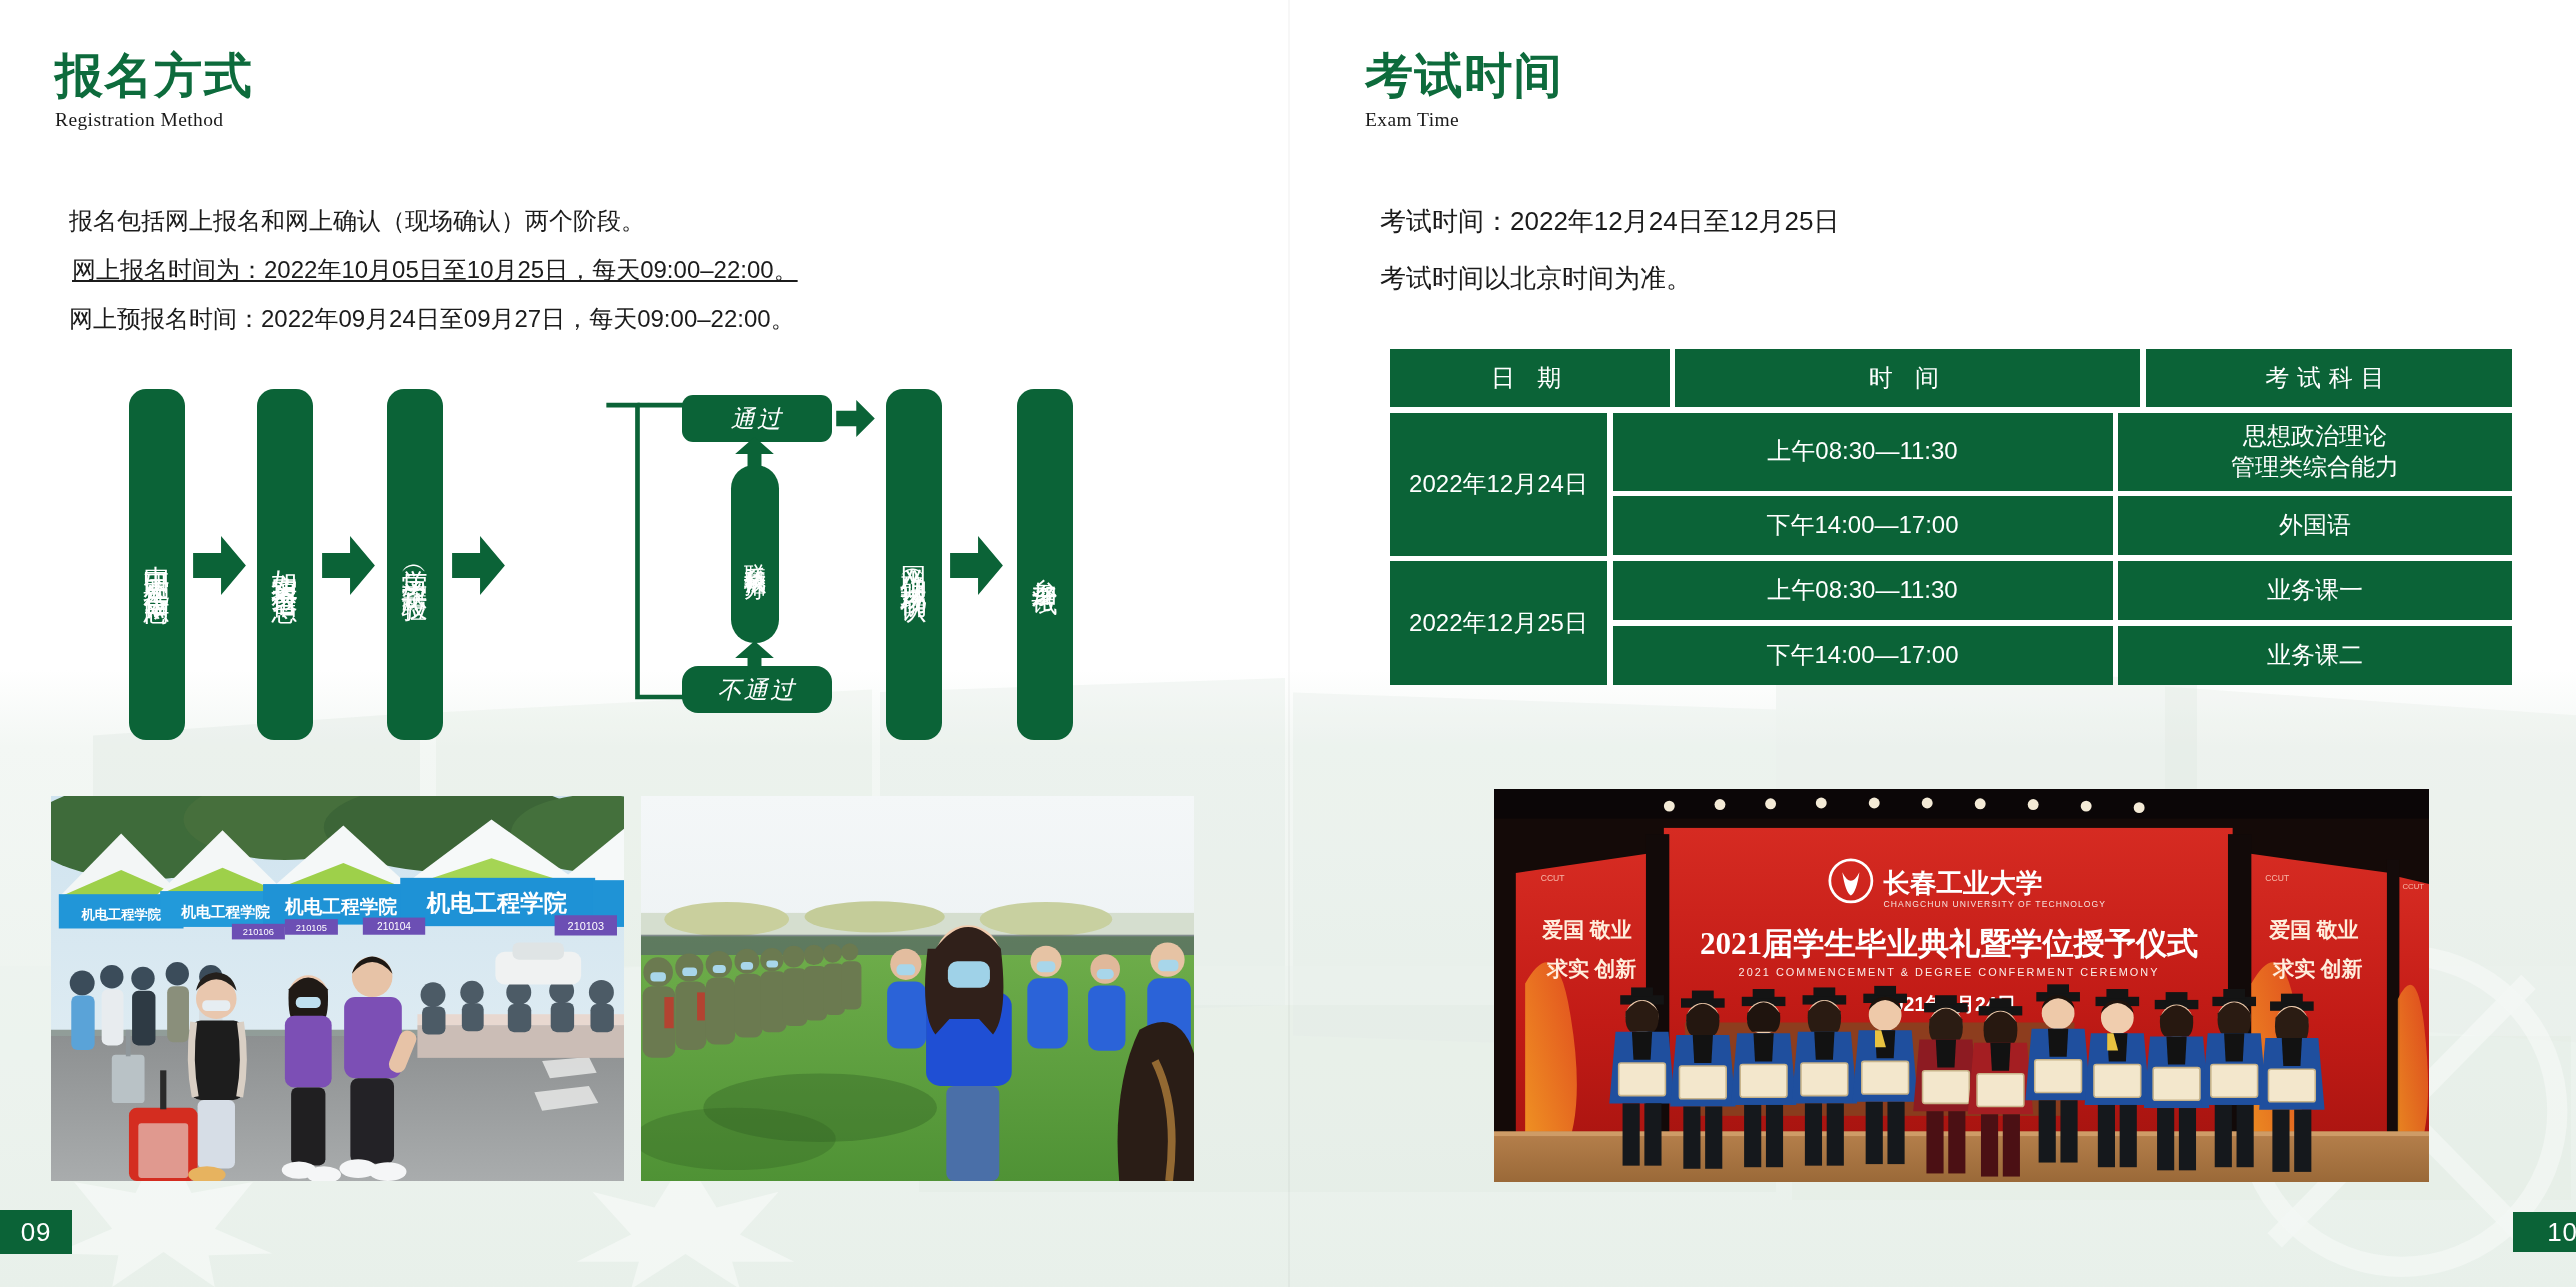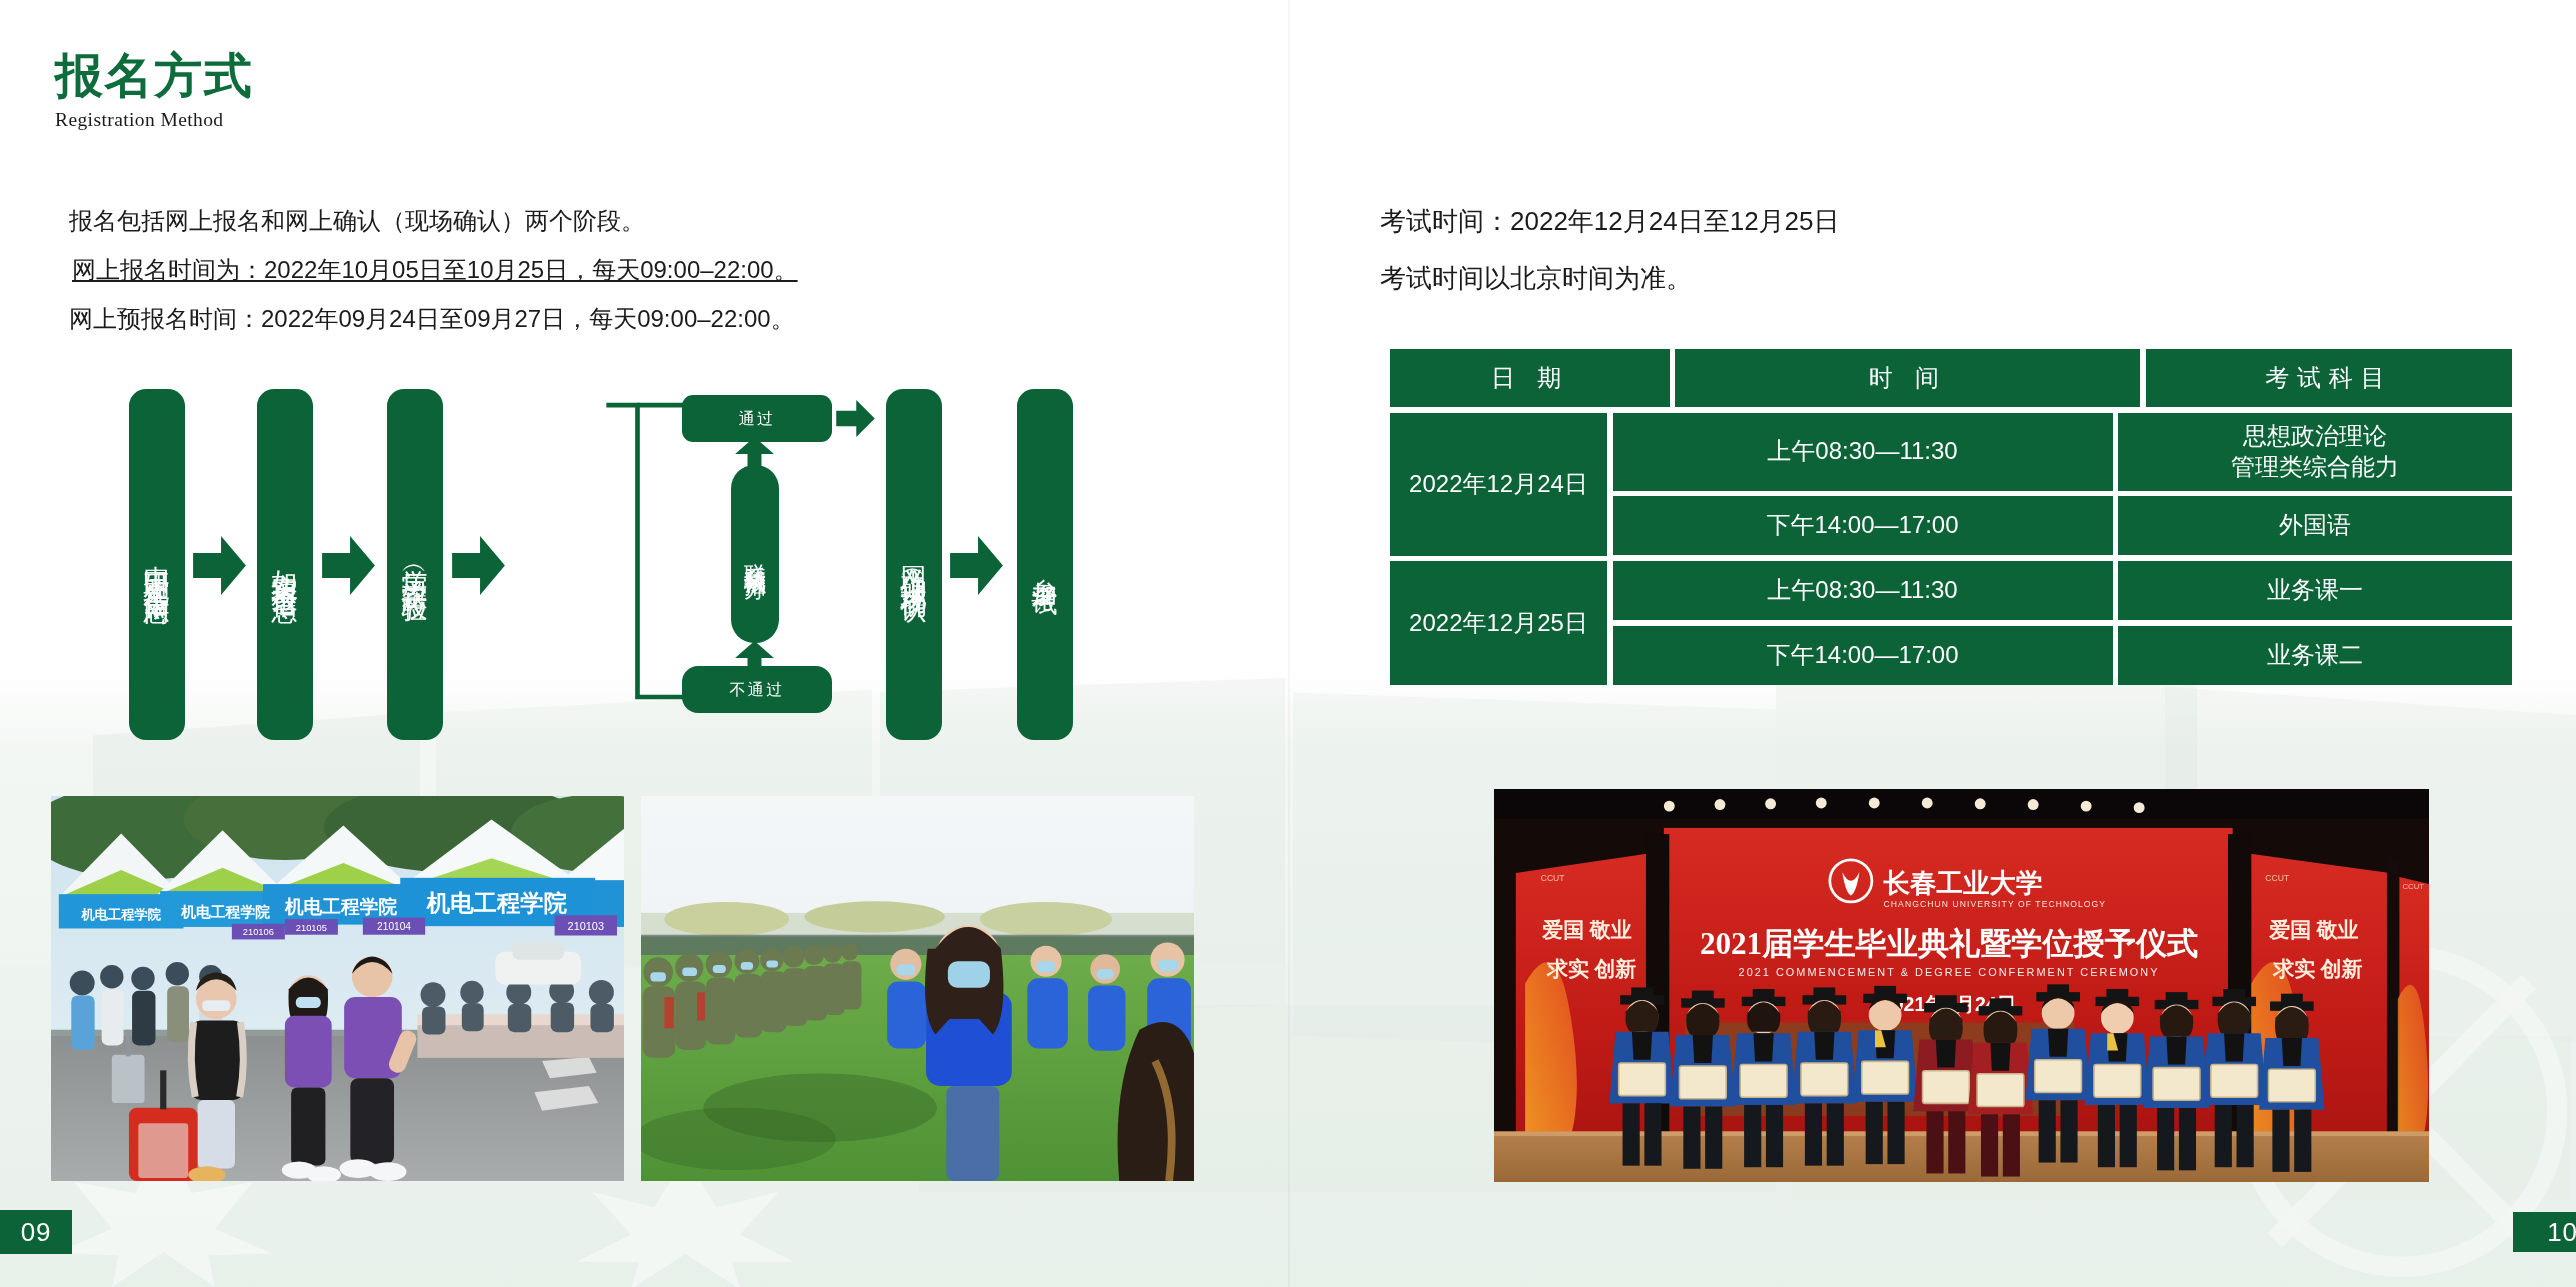"考试时间" div.sec-head { html: none -> <div> <div>考试时间</div> <div>Exam Time</div> </div> }
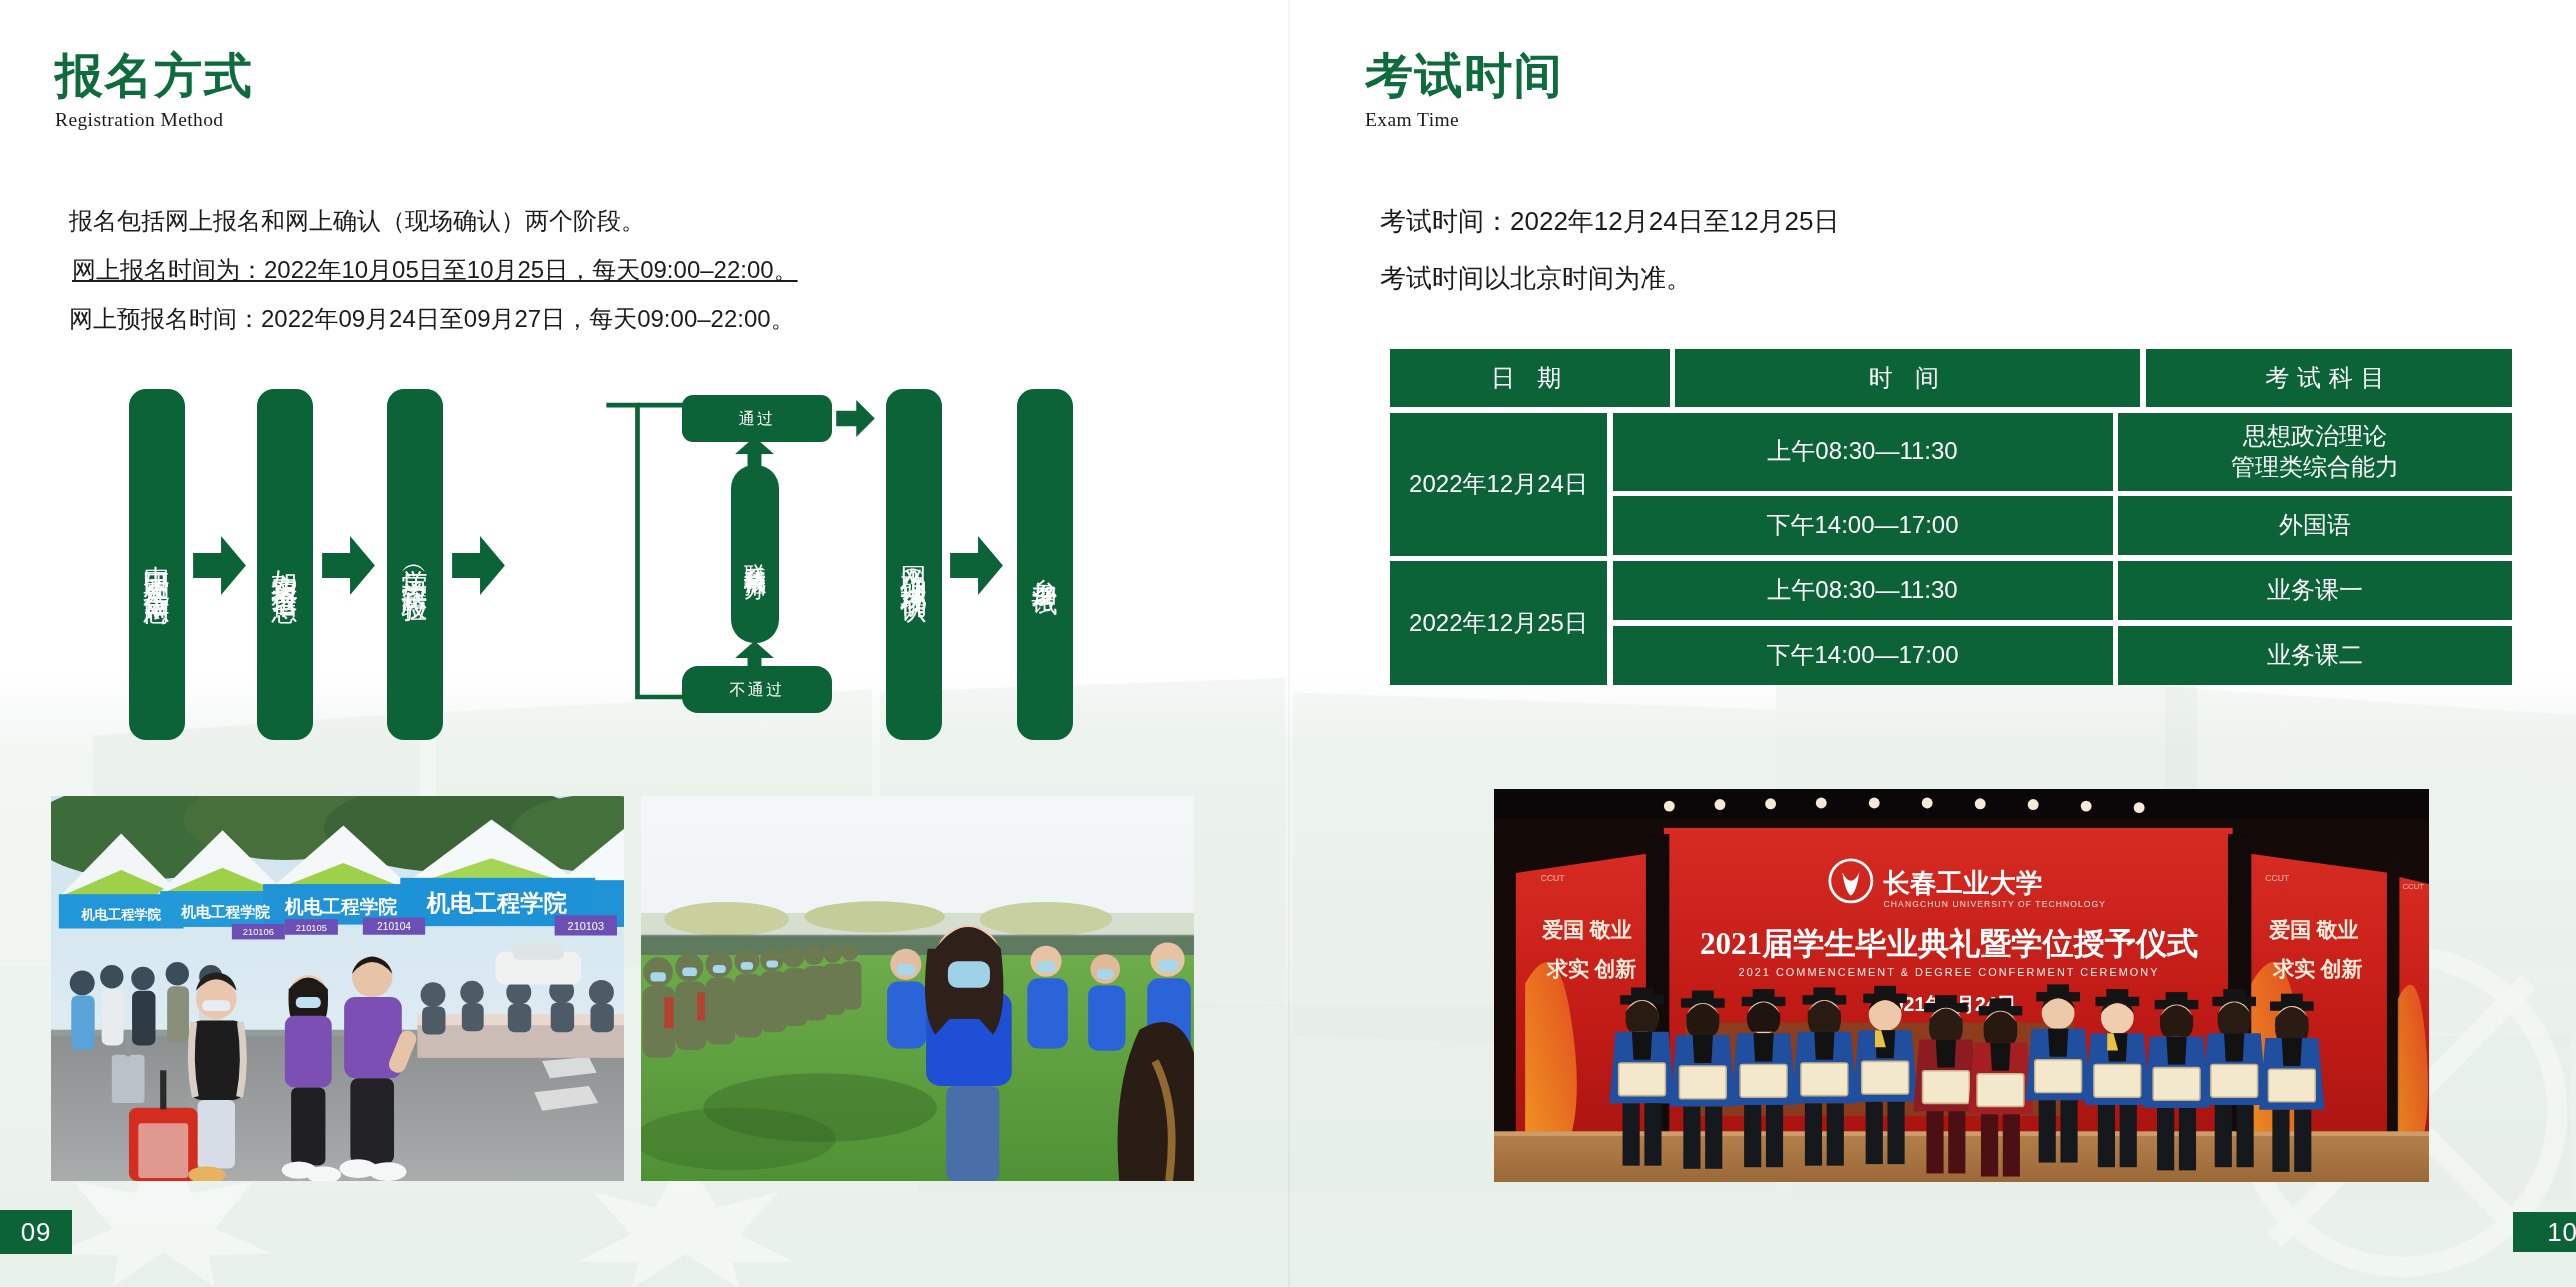"通过" .fbox .htext { font-size: 16px -> 24px; font-style: none -> italic }
